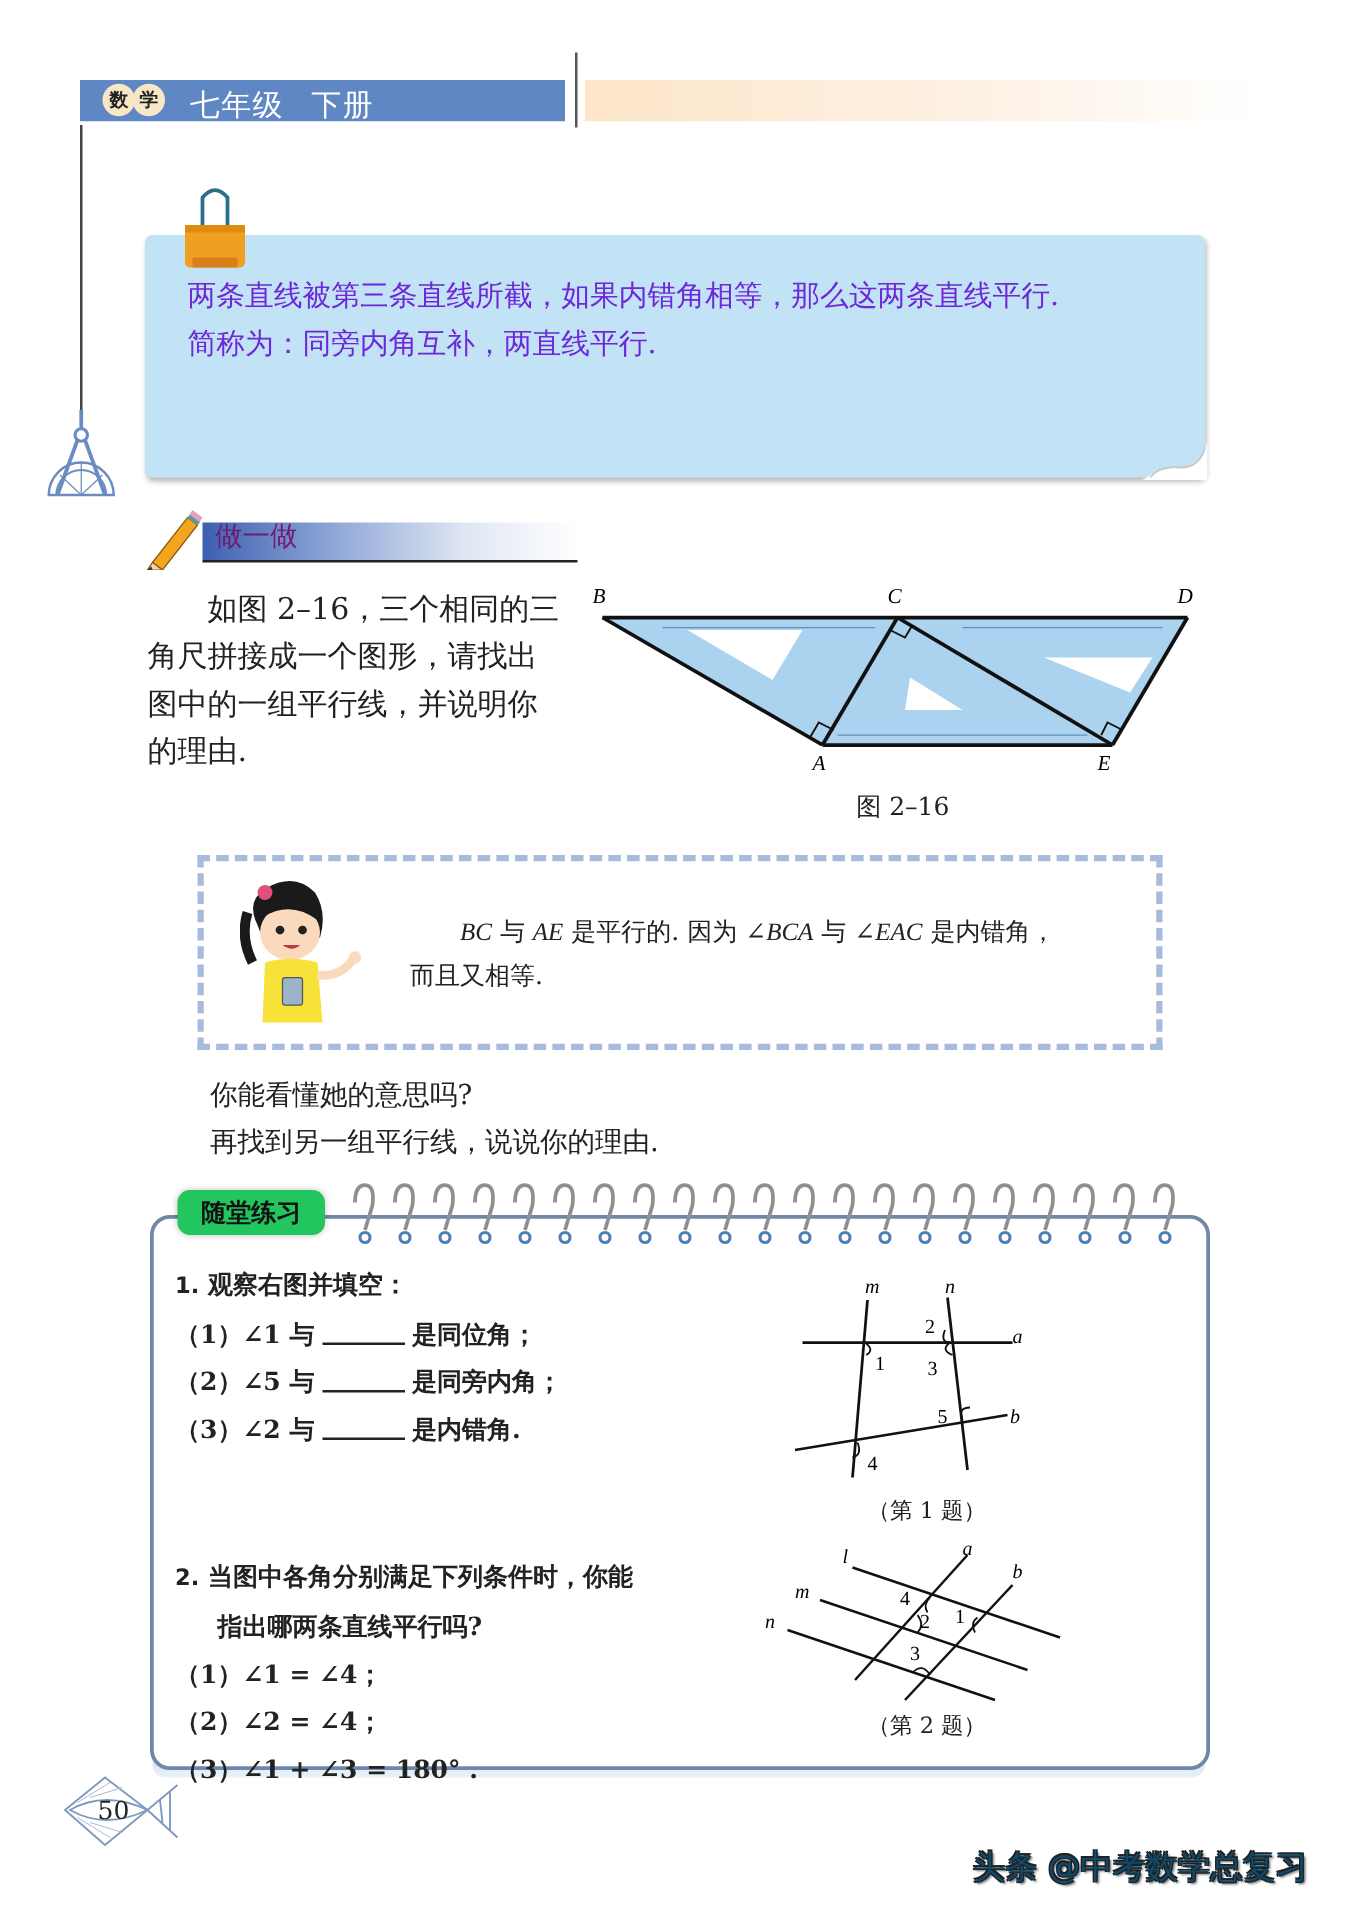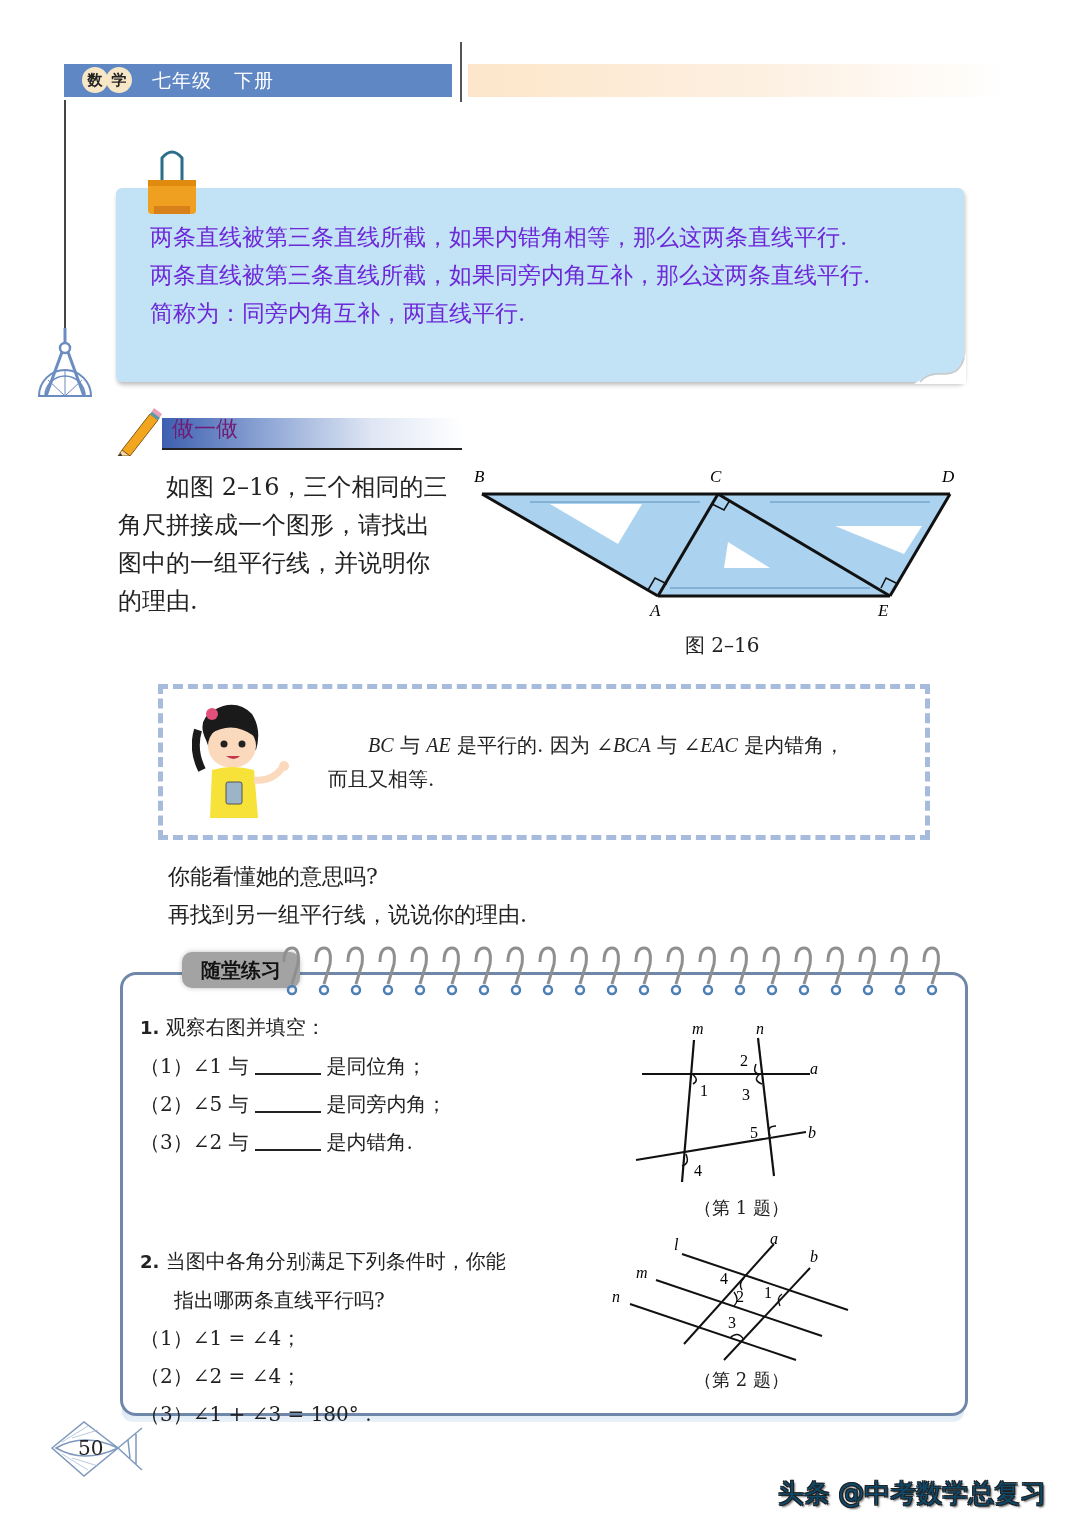"七年级 下册" .hdr-text { font-size: 19px -> 24px }
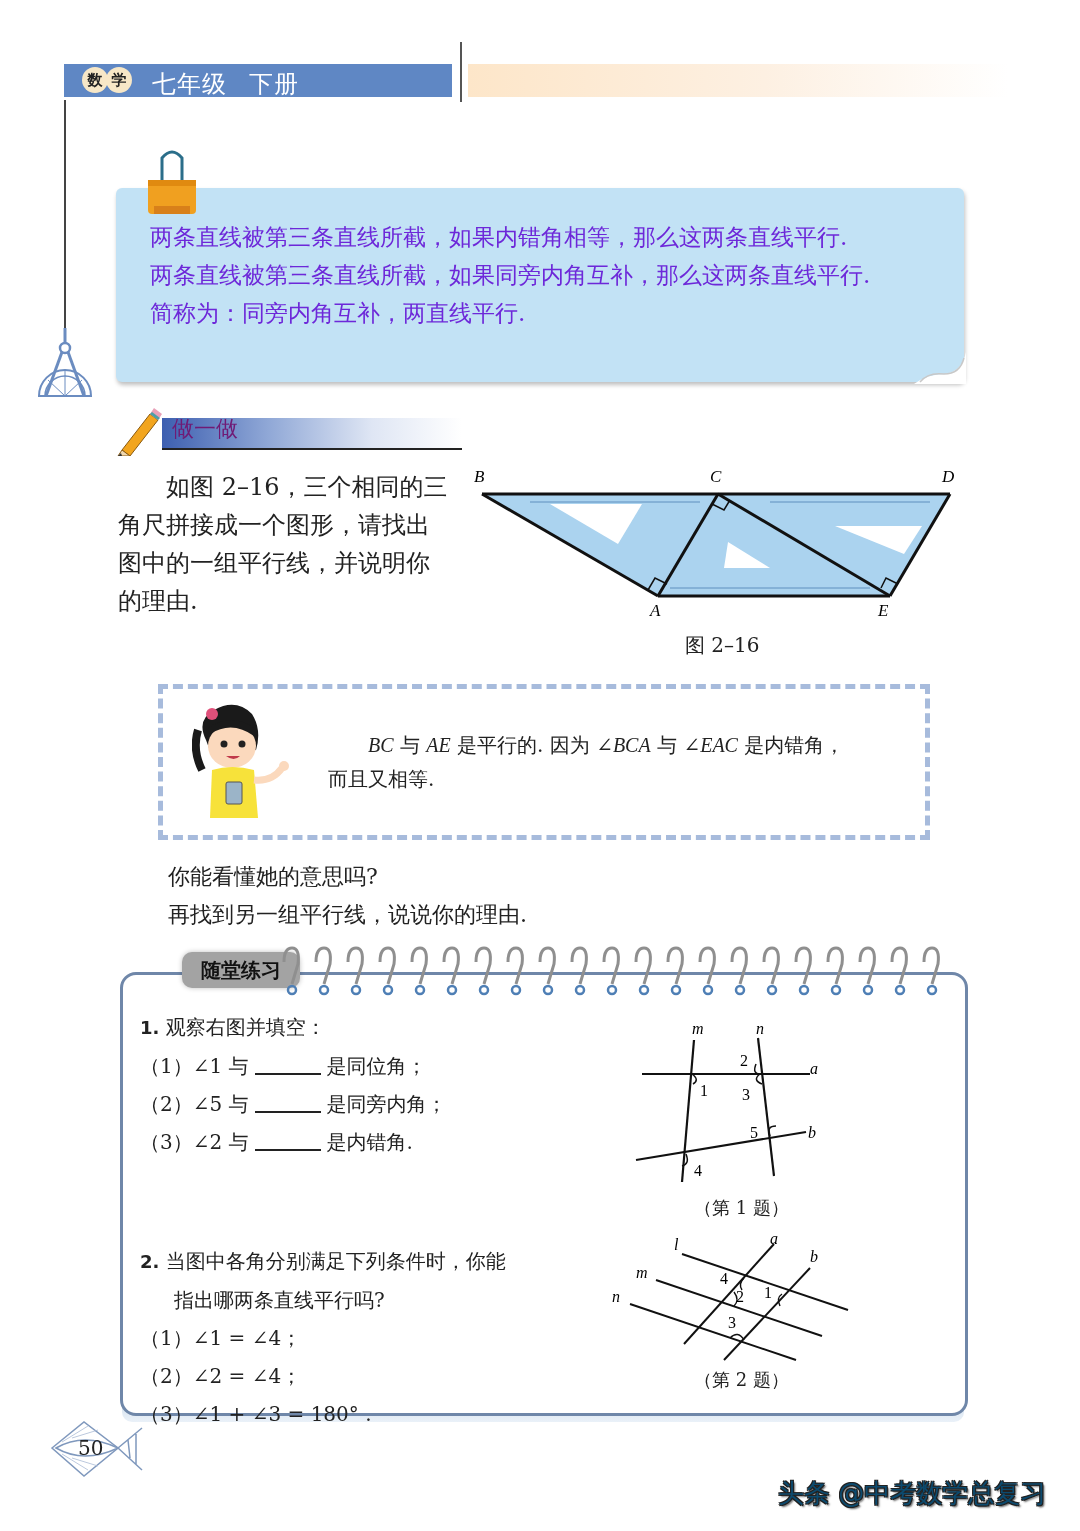"两条直线被第三条直线所截，如果同旁内角互补，那么这两条直线平行." div { html: <div>两条直线被第三条直线所截，如果同旁内角互补，那么这两条直线平行.</div> -> none }
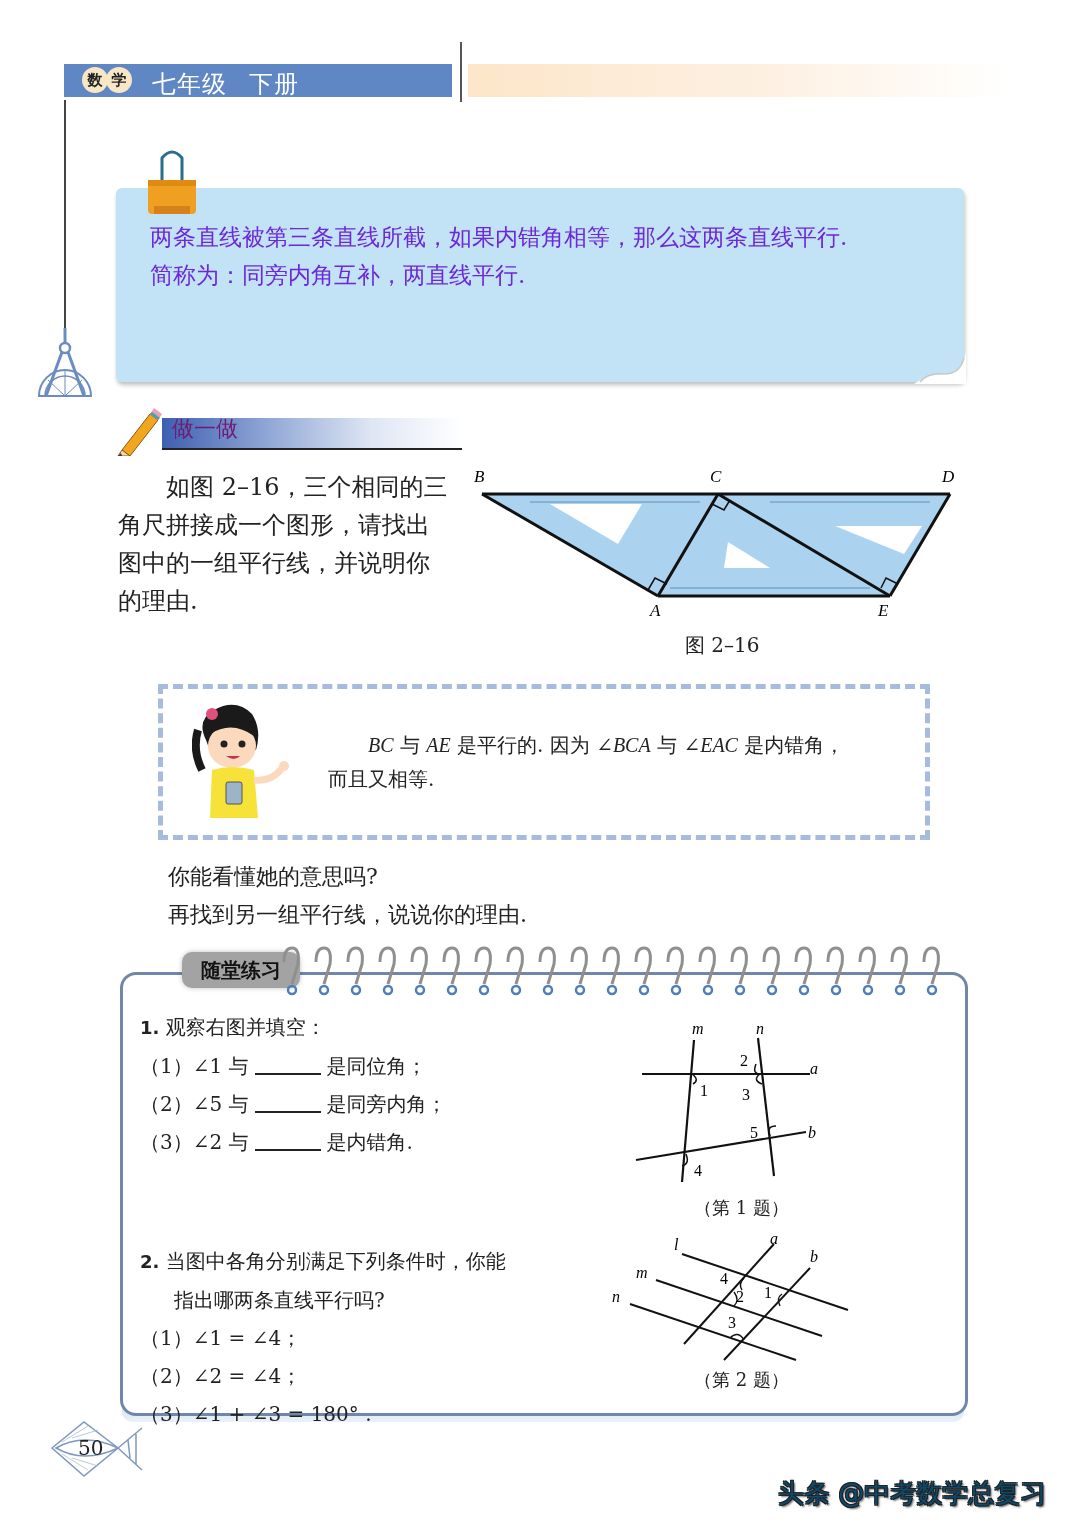"随堂练习" .practice-tab { background: #a3a3a3 -> #22c55e; margin-left: 40px -> none }
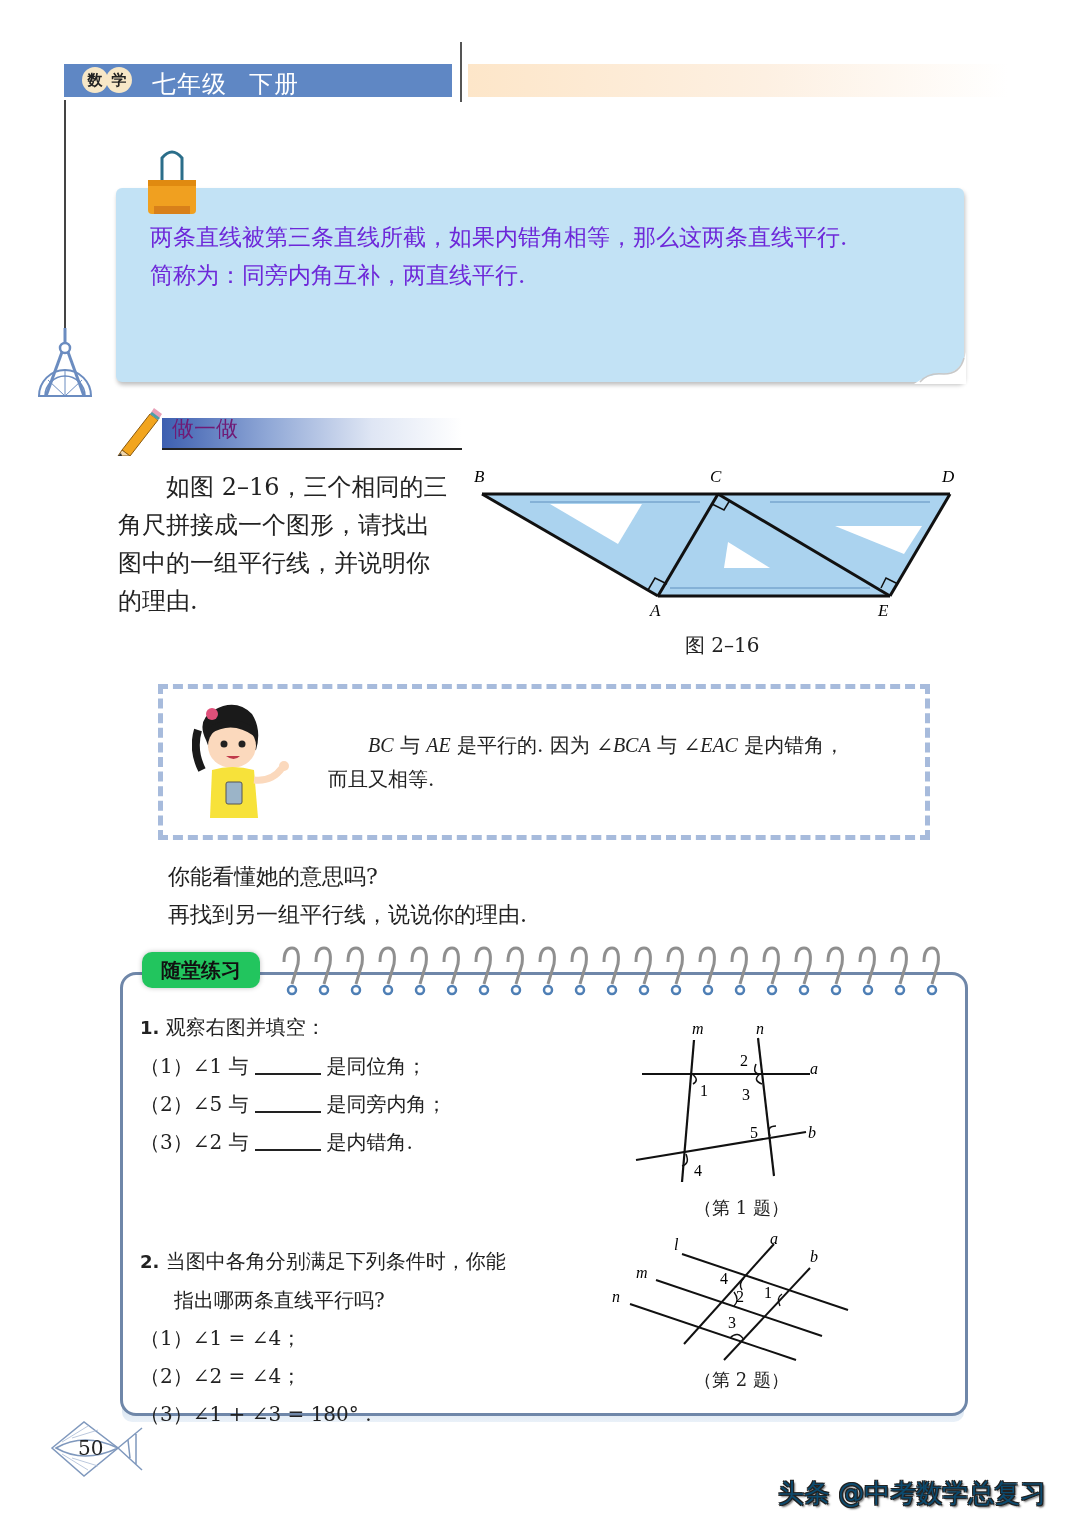"1. 观察右图并填空：" .ex { font-weight: none -> bold }
